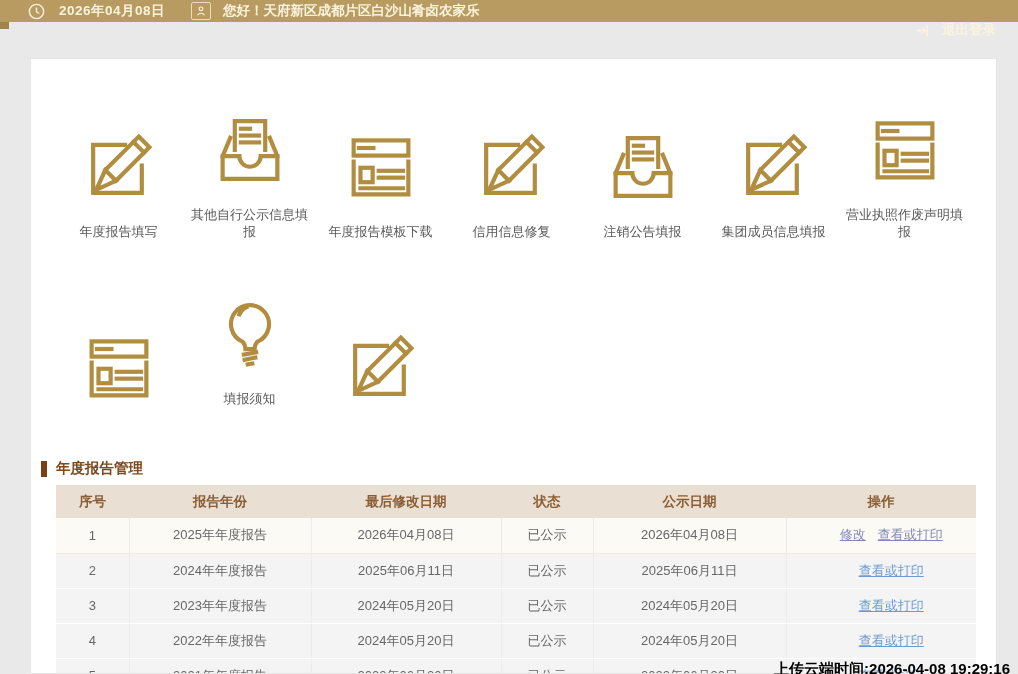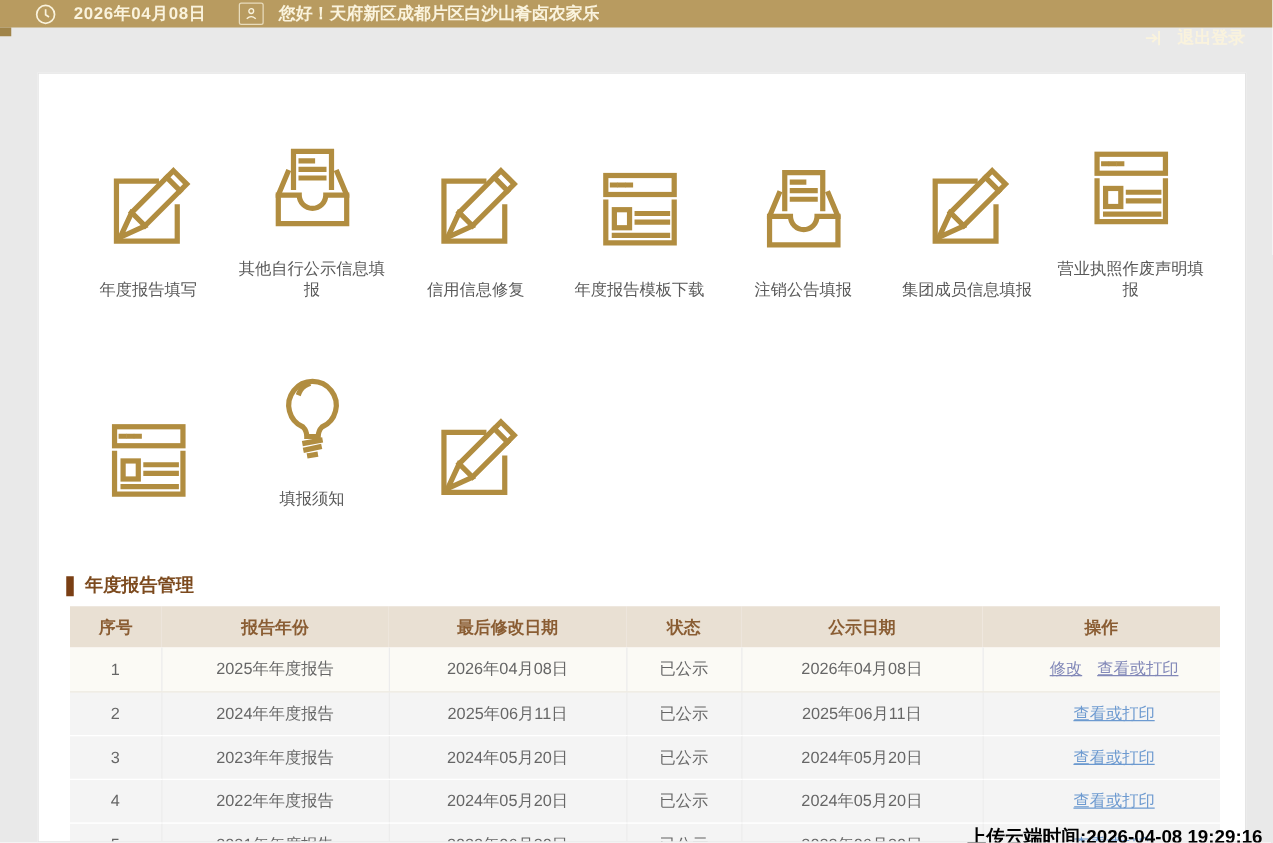"信用信息修复" div.grid-item { order: before "年度报告模板下载" -> after "年度报告模板下载" }
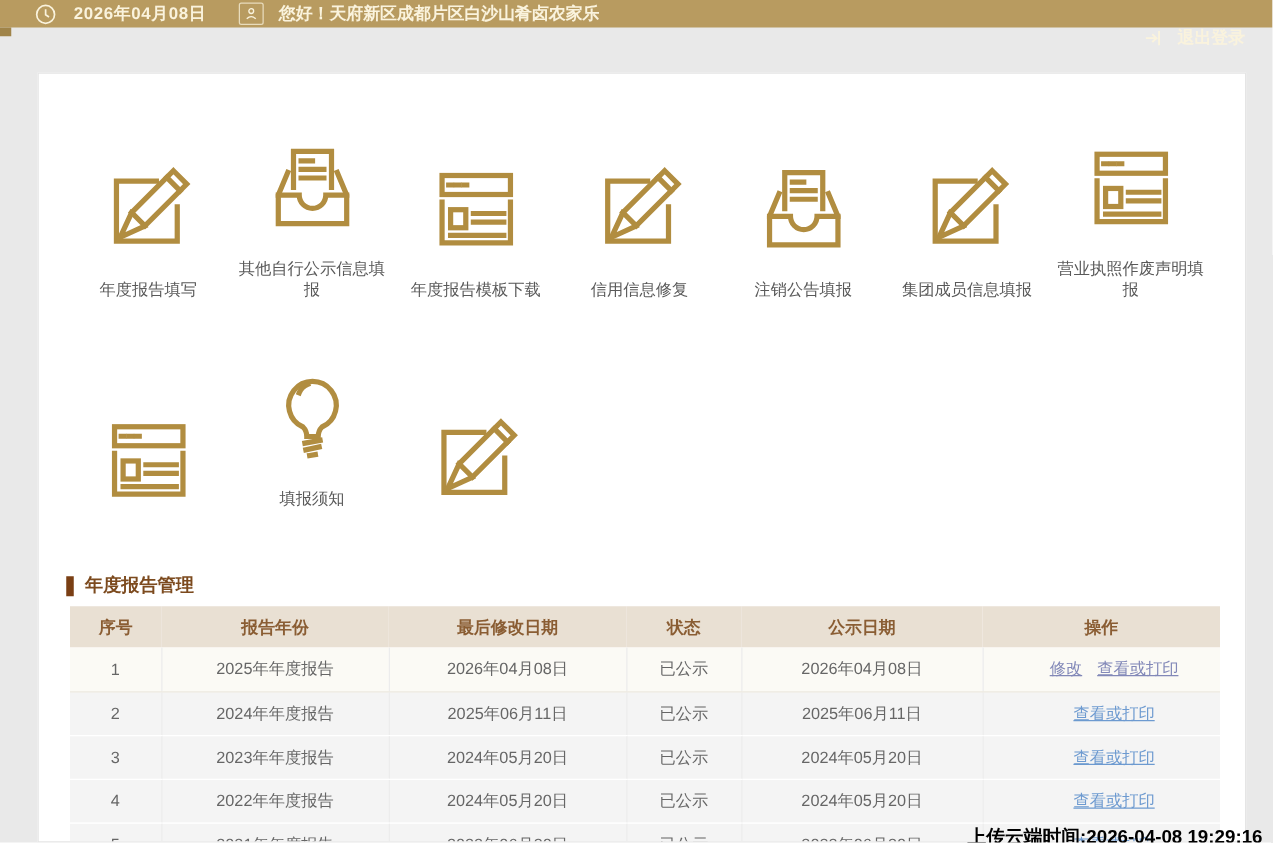"年度报告管理" .section-head { left: 22px -> 10px }
